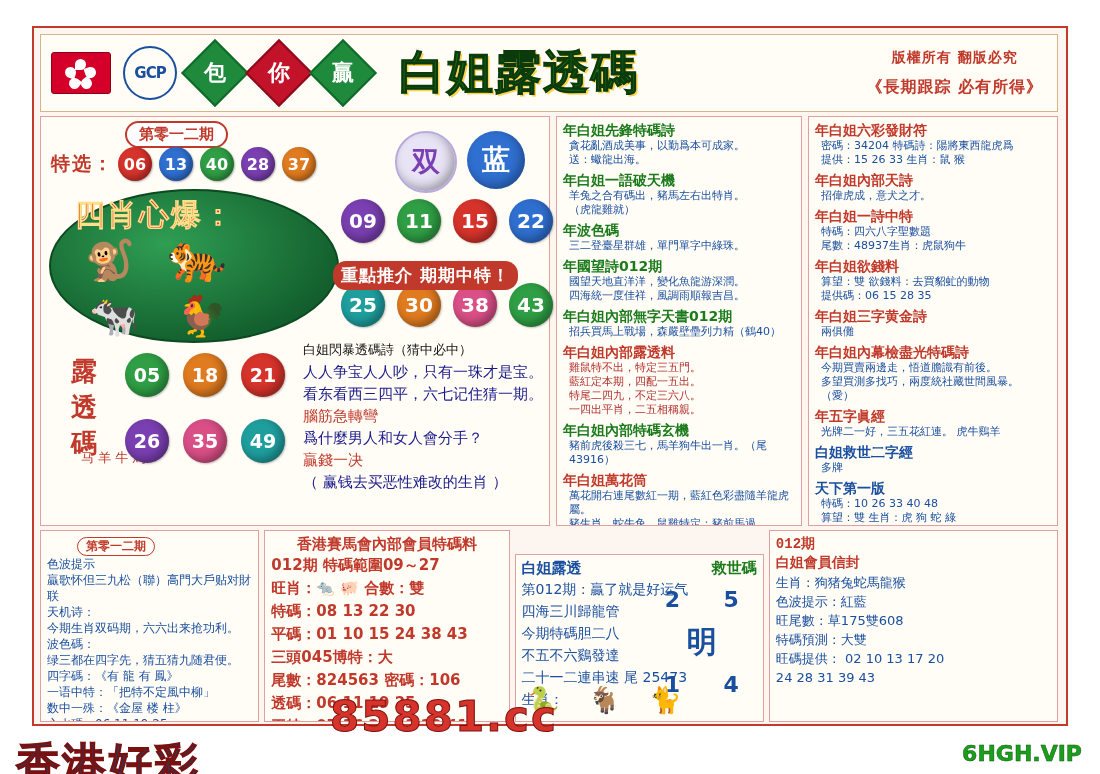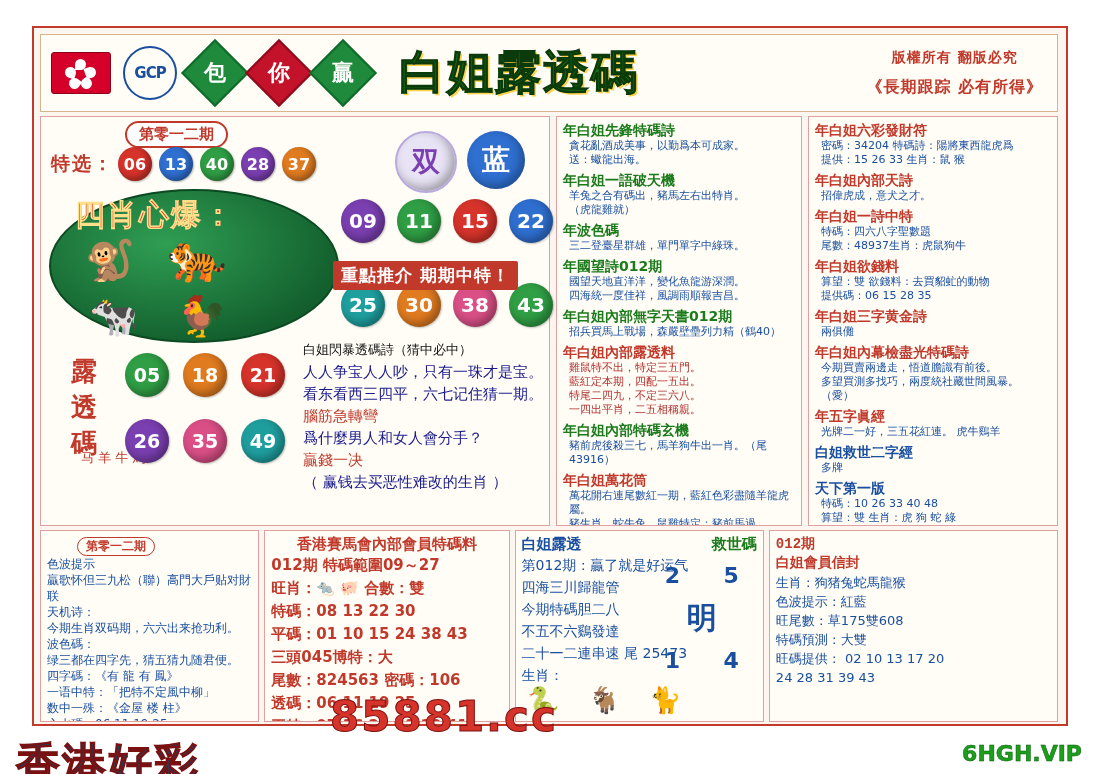"重點推介 期期中特！" .recommend { border-radius: 2px -> 13px }
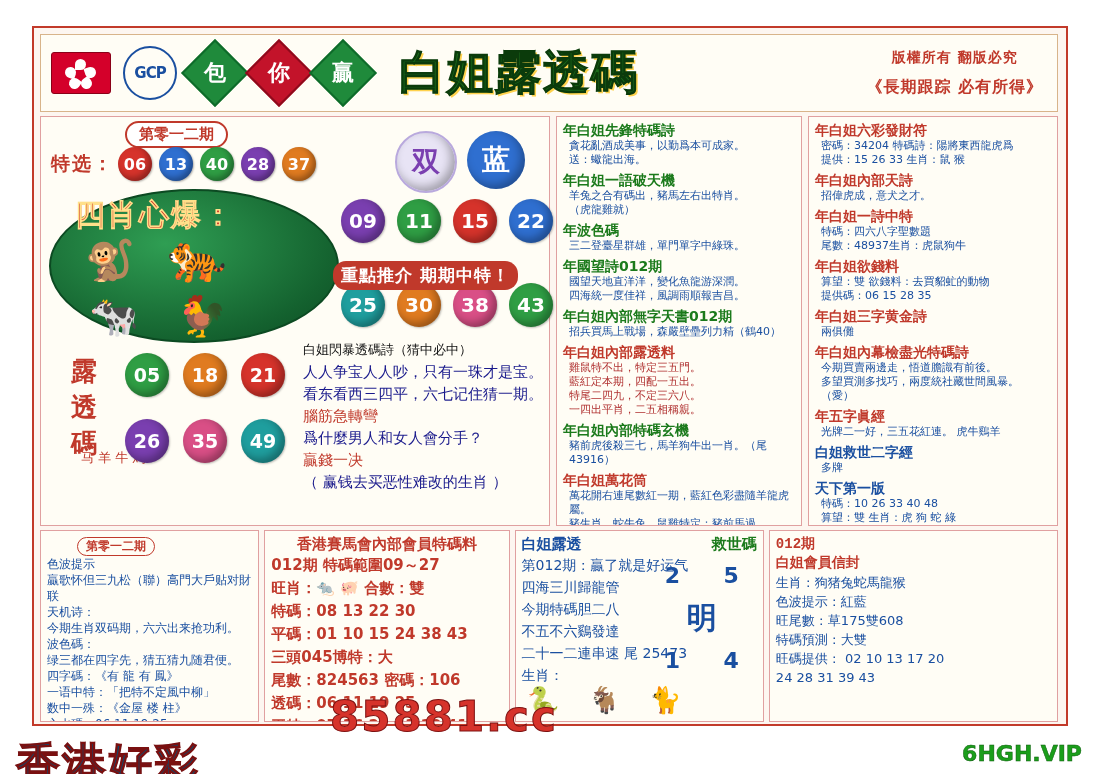"白姐露透" .c3 { margin-top: none -> 24px }
